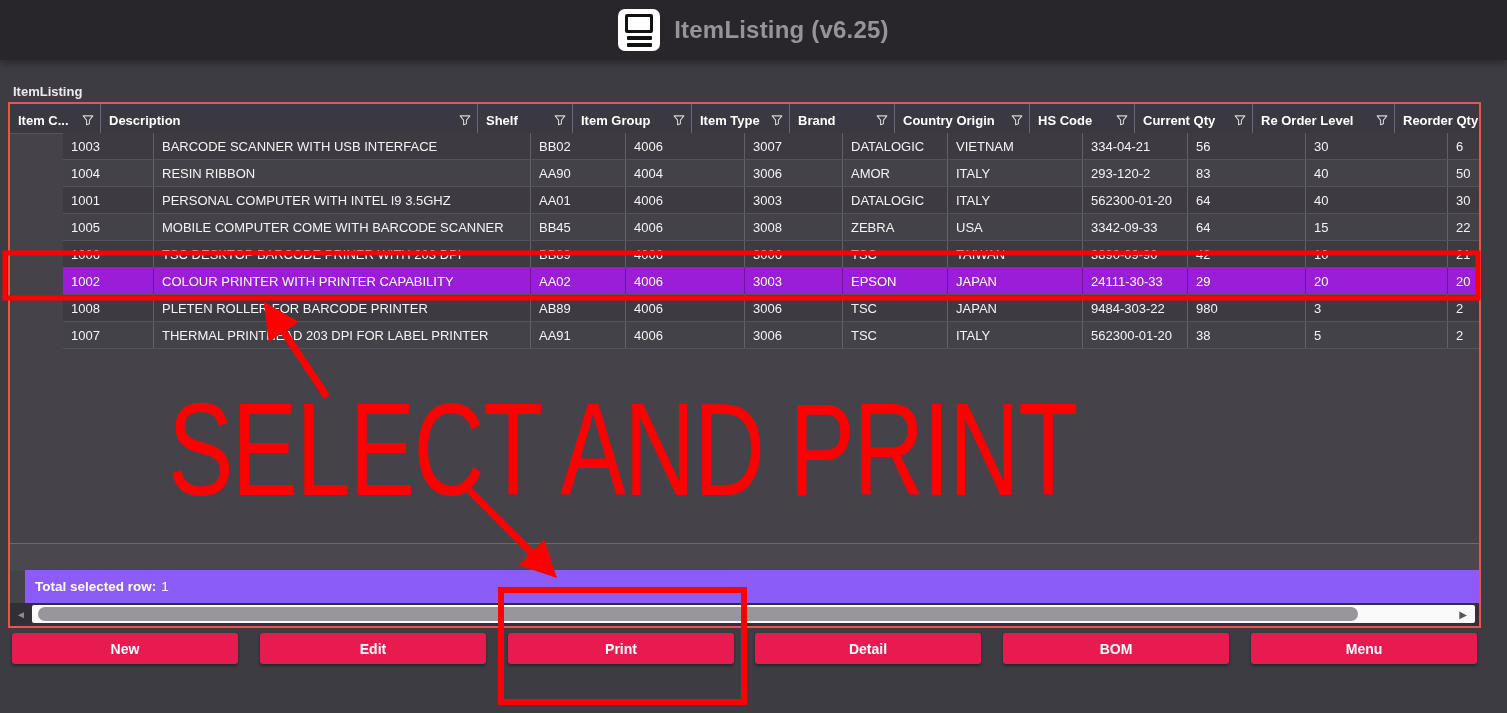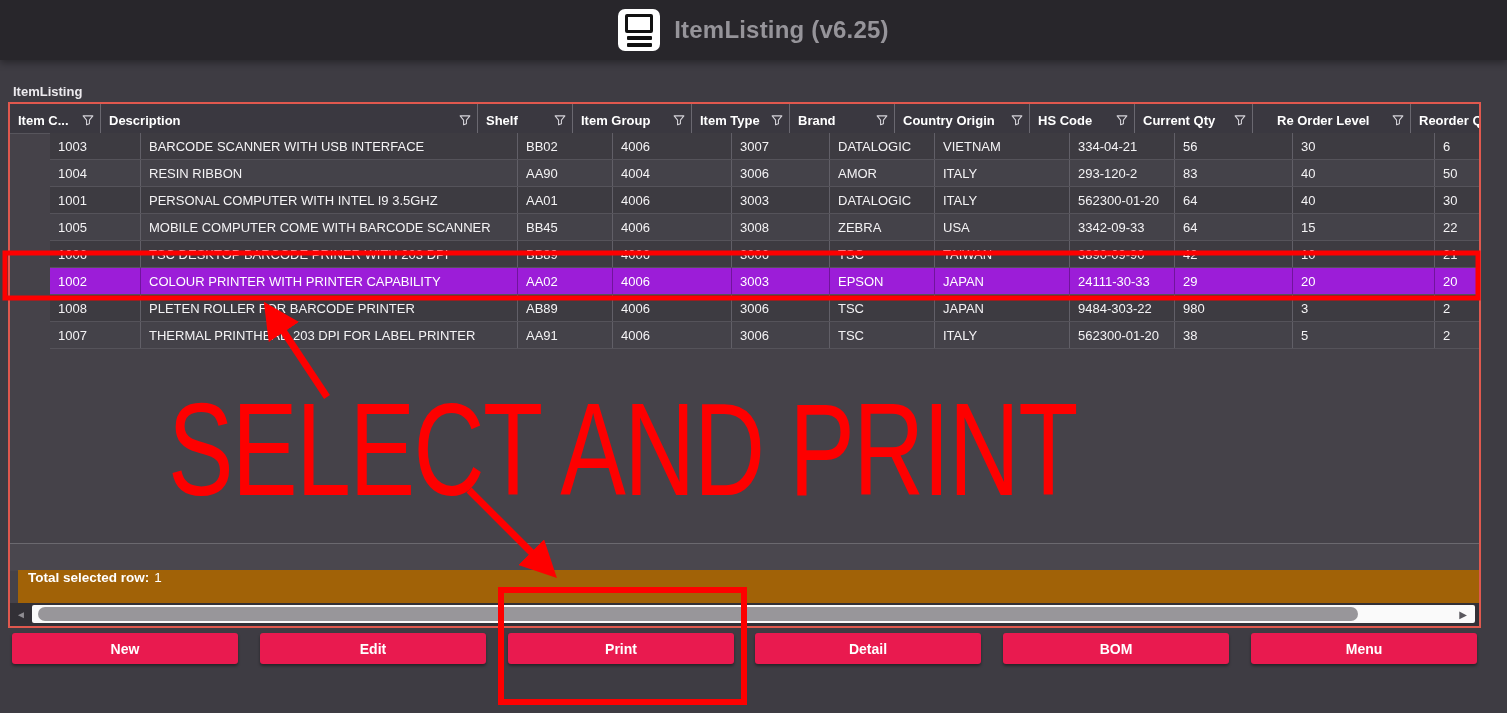"Re Order Level" div.hcell { margin-left: 16px -> none }
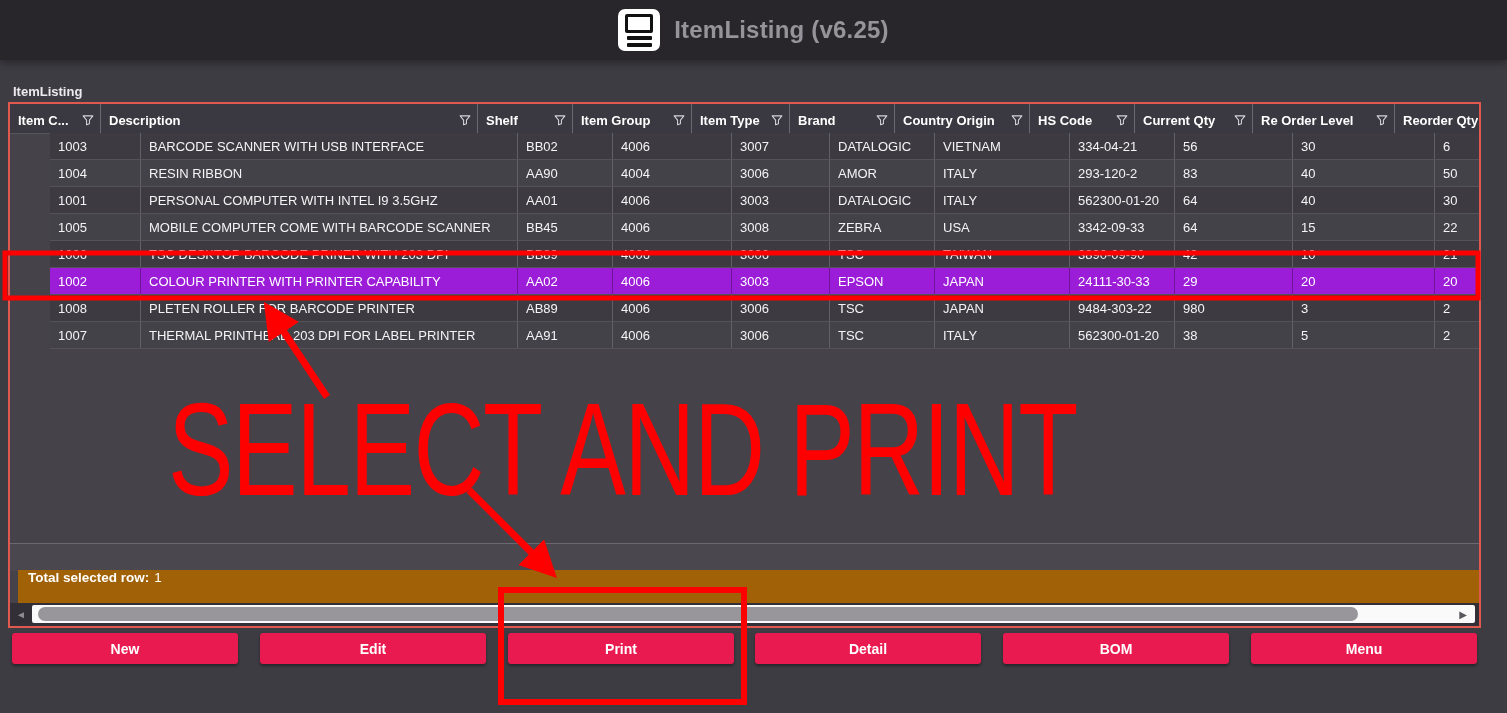"1003" .gbody { left: 0 -> 13px }
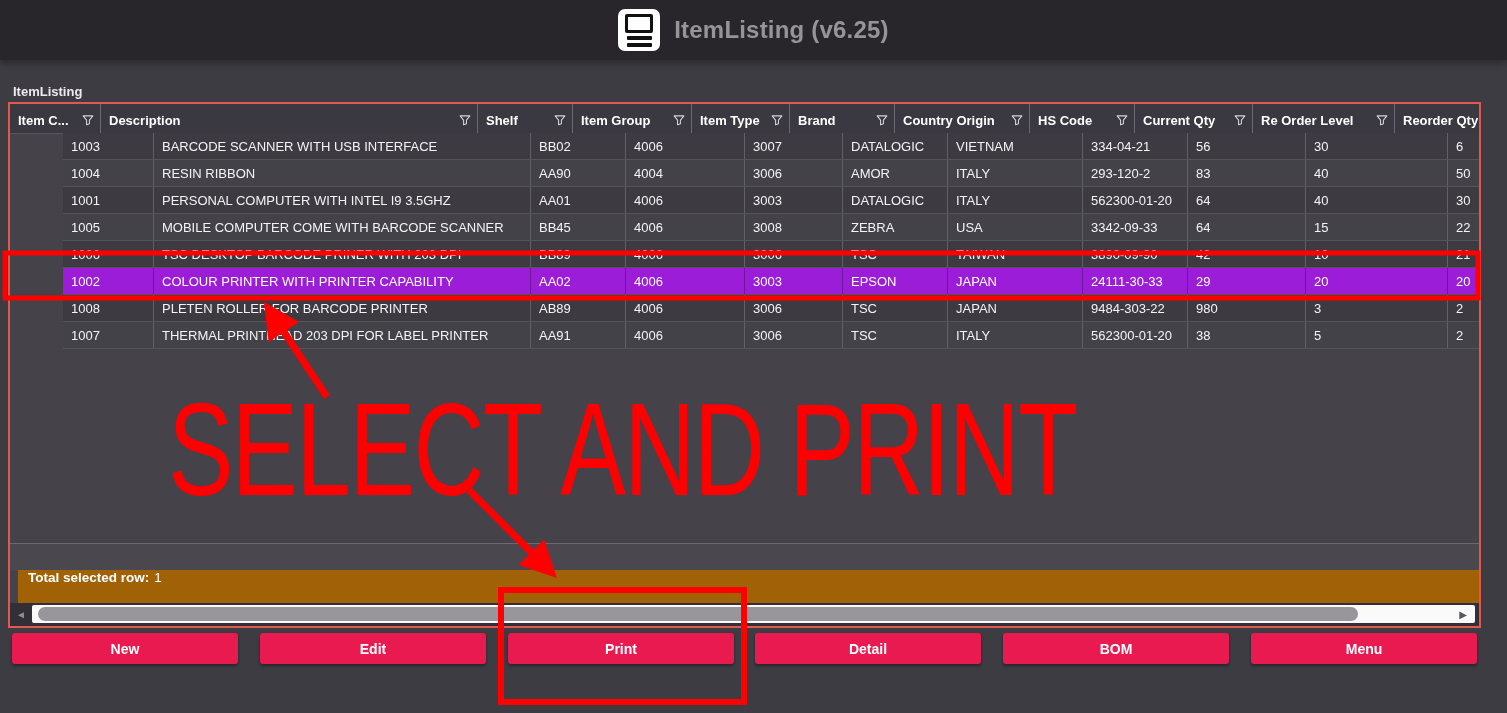"Total selected row:" .gstatus { align-items: none -> center; background: #a16207 -> #8b5cf6; left: 8px -> 15px }
